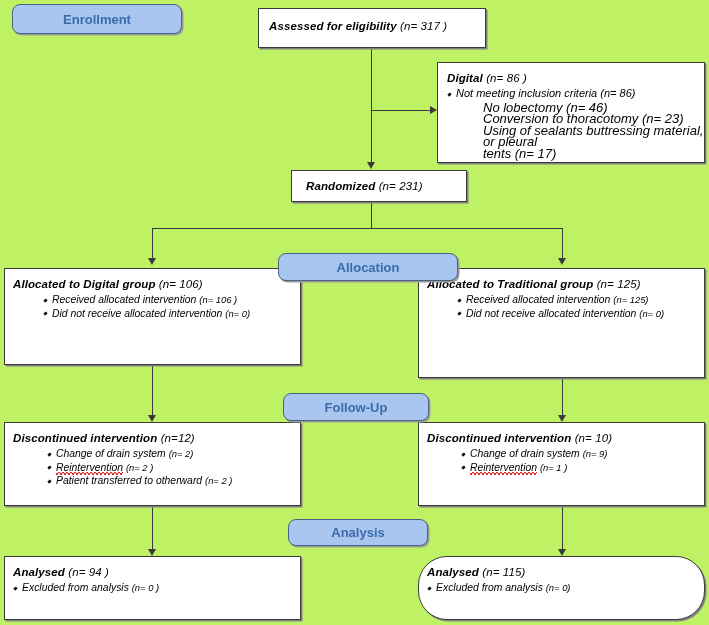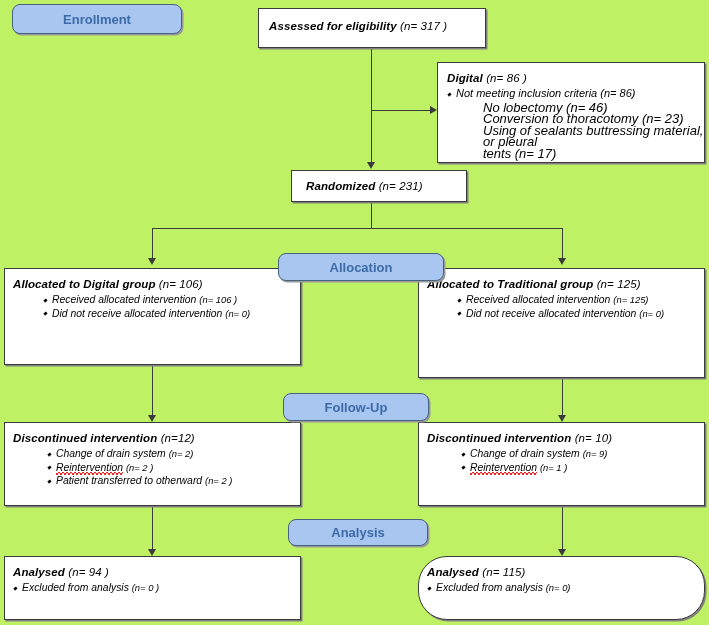"Allocation" div.badge { width: 166px -> 180px }
